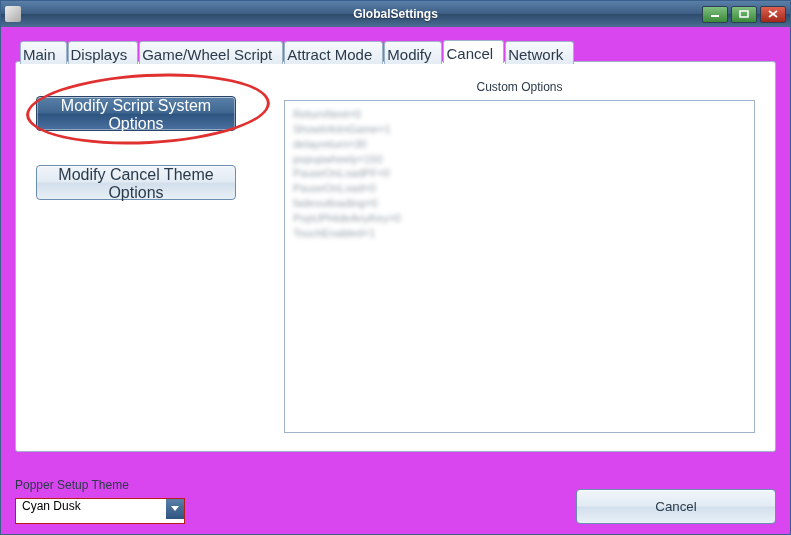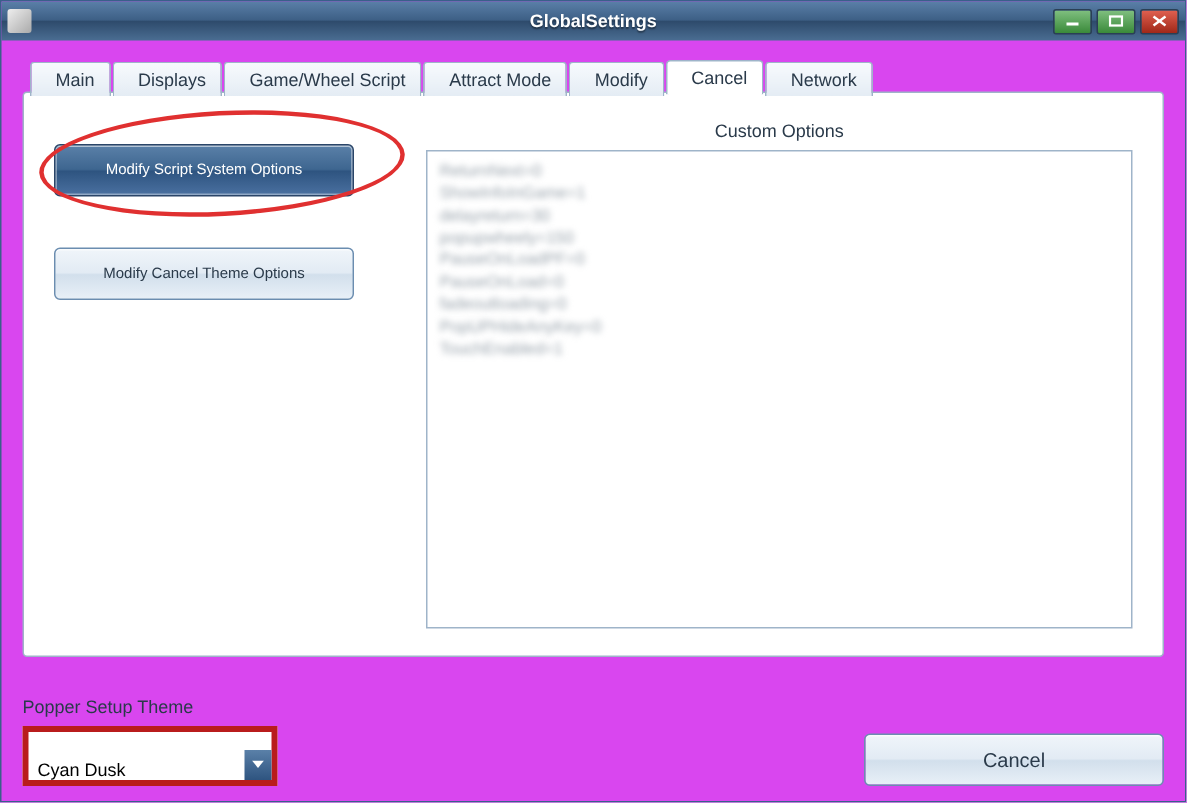"Main" .tab { font-size: 12px -> 15px; padding: 4px 10px 3px 16px -> 4px 10px 3px 2px }
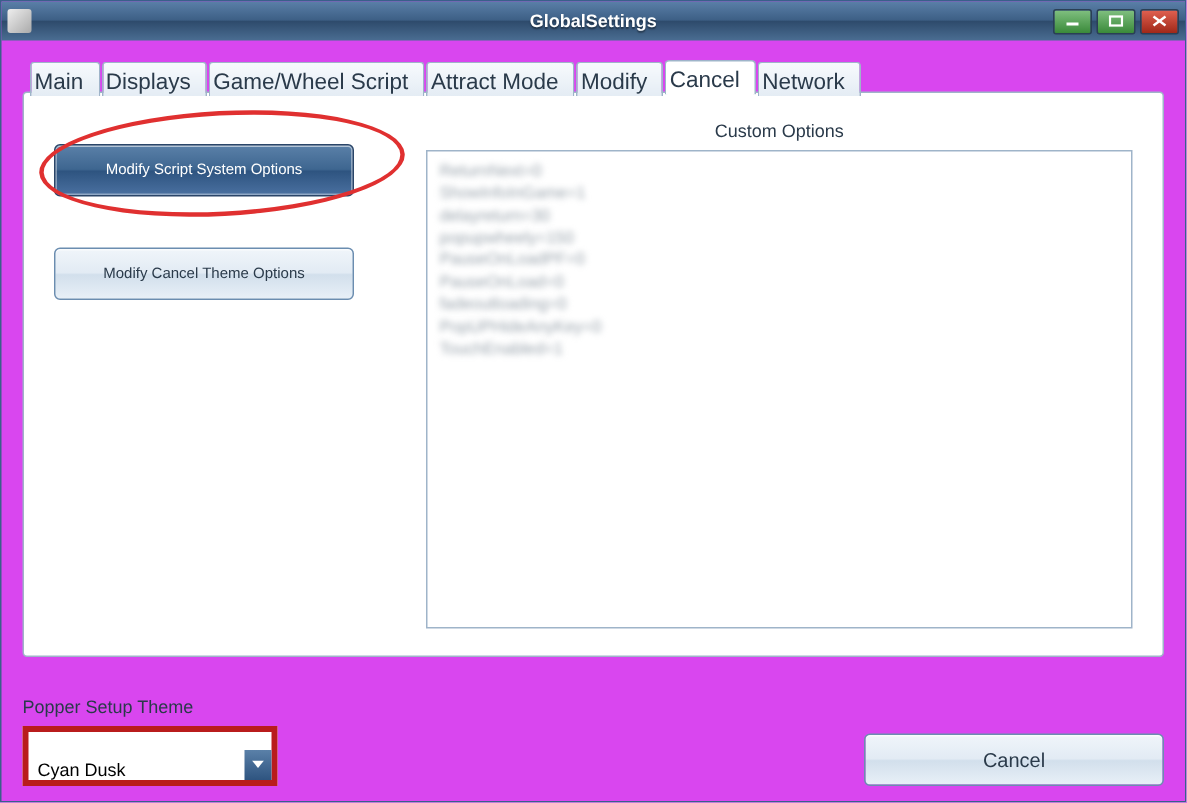"Modify Script System Options" .btn3d { font-size: 10px -> 16px }
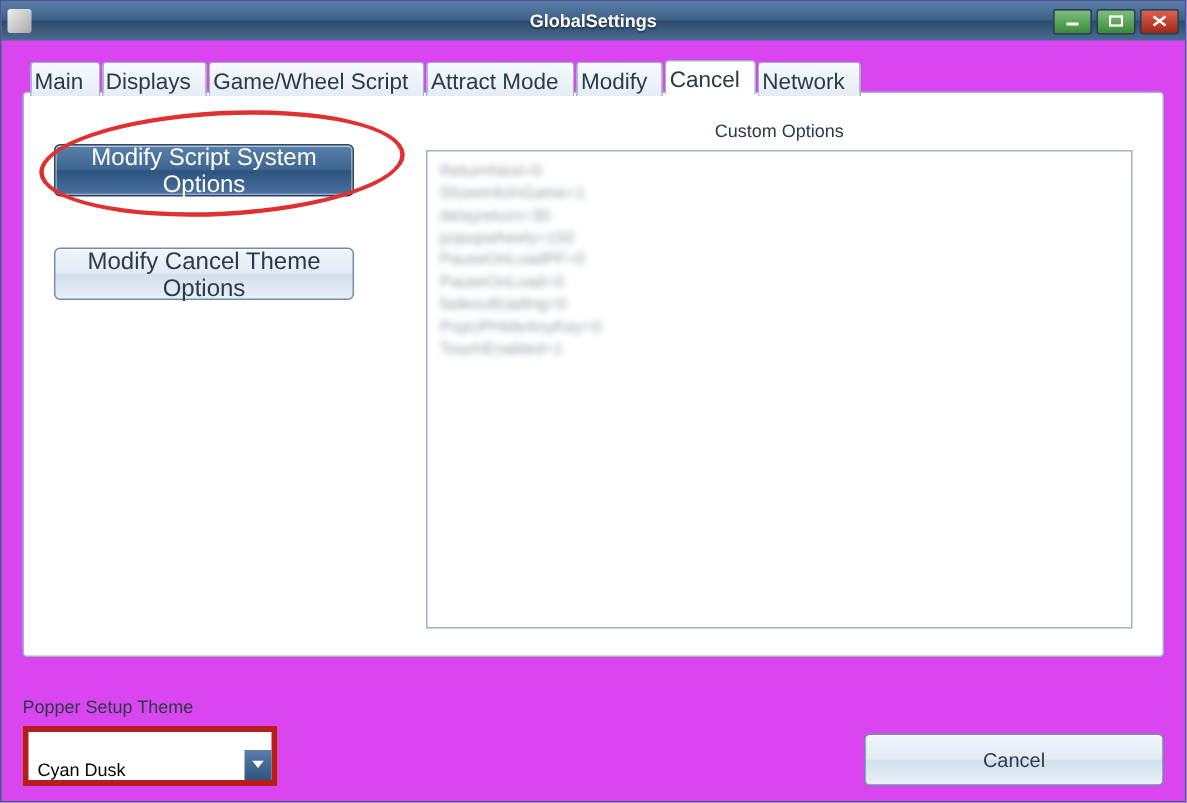"Cyan Dusk" .combo { align-items: flex-end -> flex-start; border: 4px solid #b91c1c -> 1px solid #b91c1c; height: 40px -> 26px }
